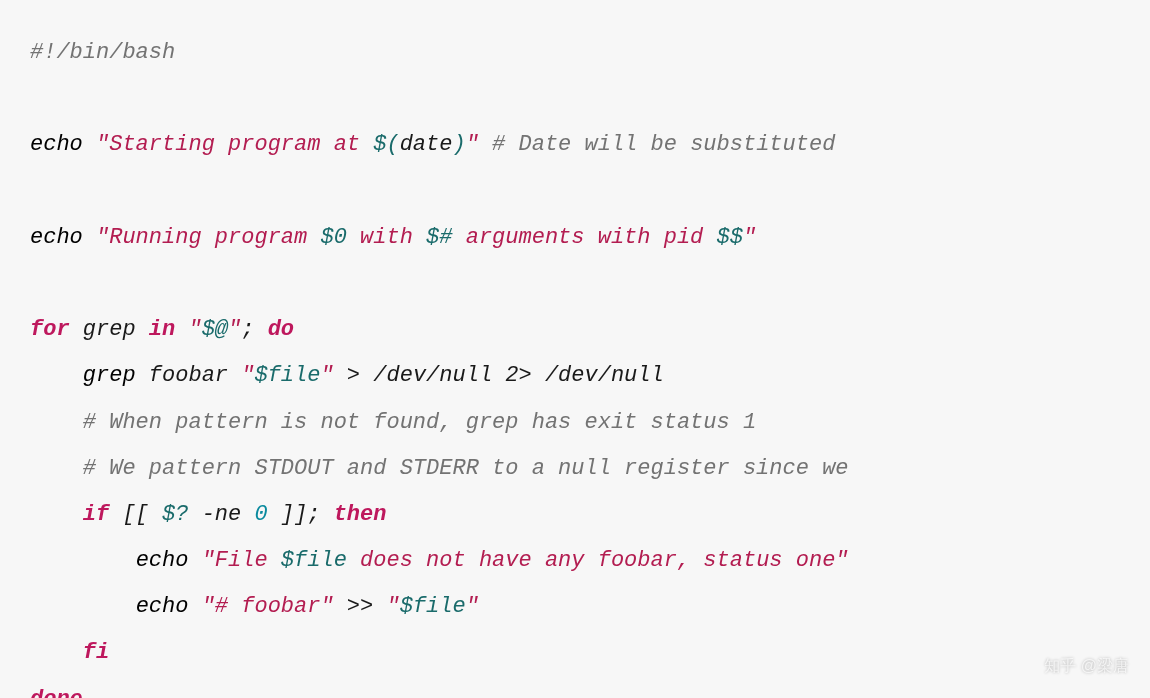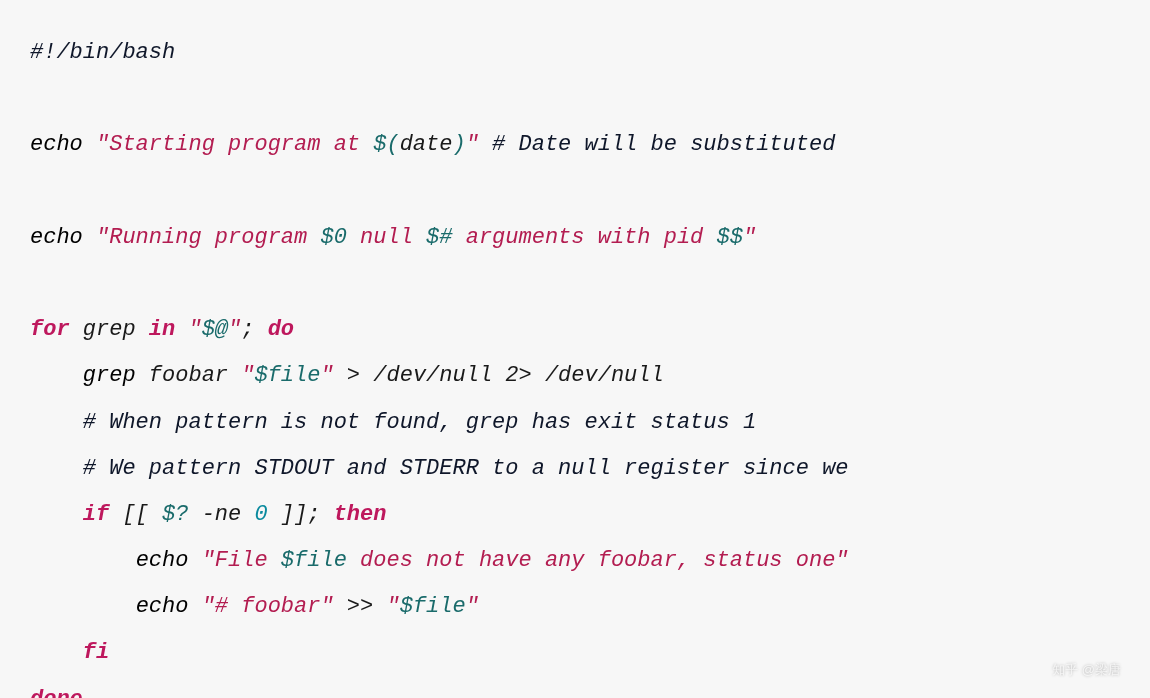"#!/bin/bash" .comment { color: #0f172a -> #737373 }
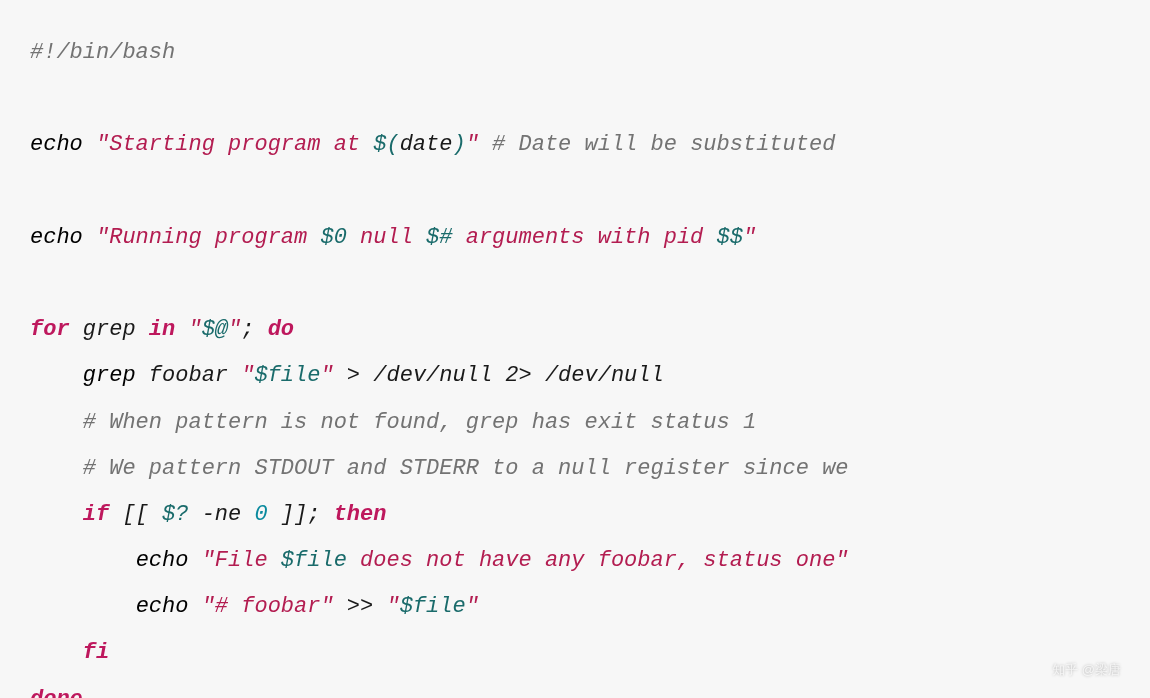"null" span.string { text: null -> with }
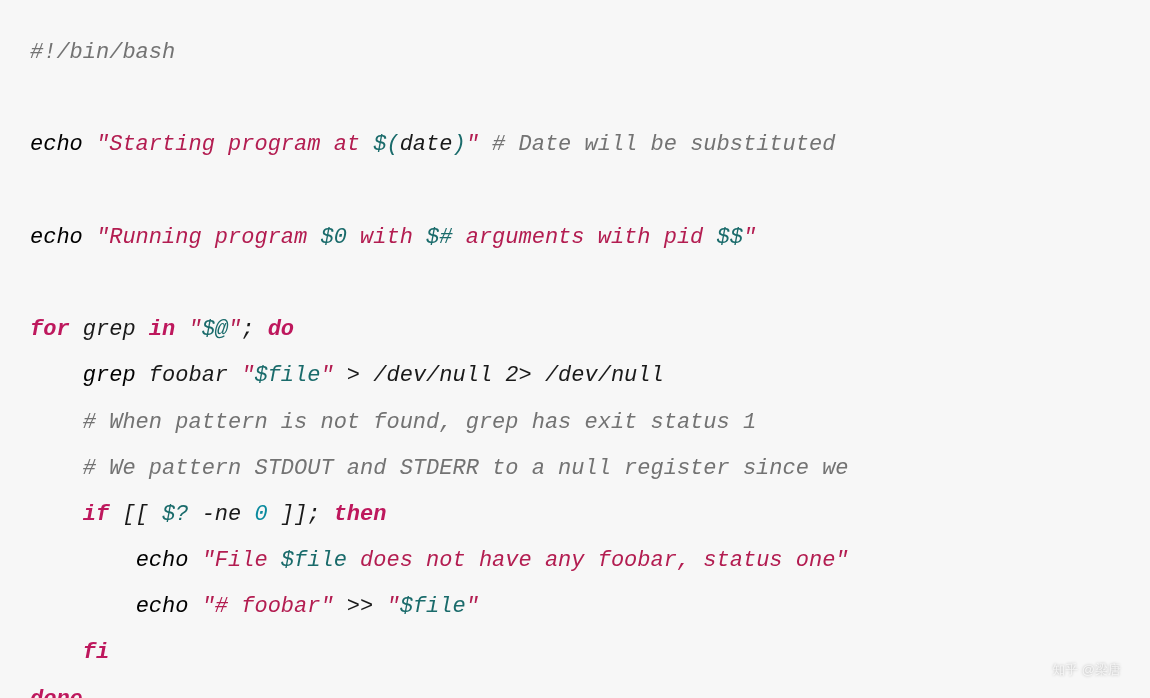"知乎 @梁唐" .watermark { font-size: 13px -> 16px; right: 29px -> 21px }
